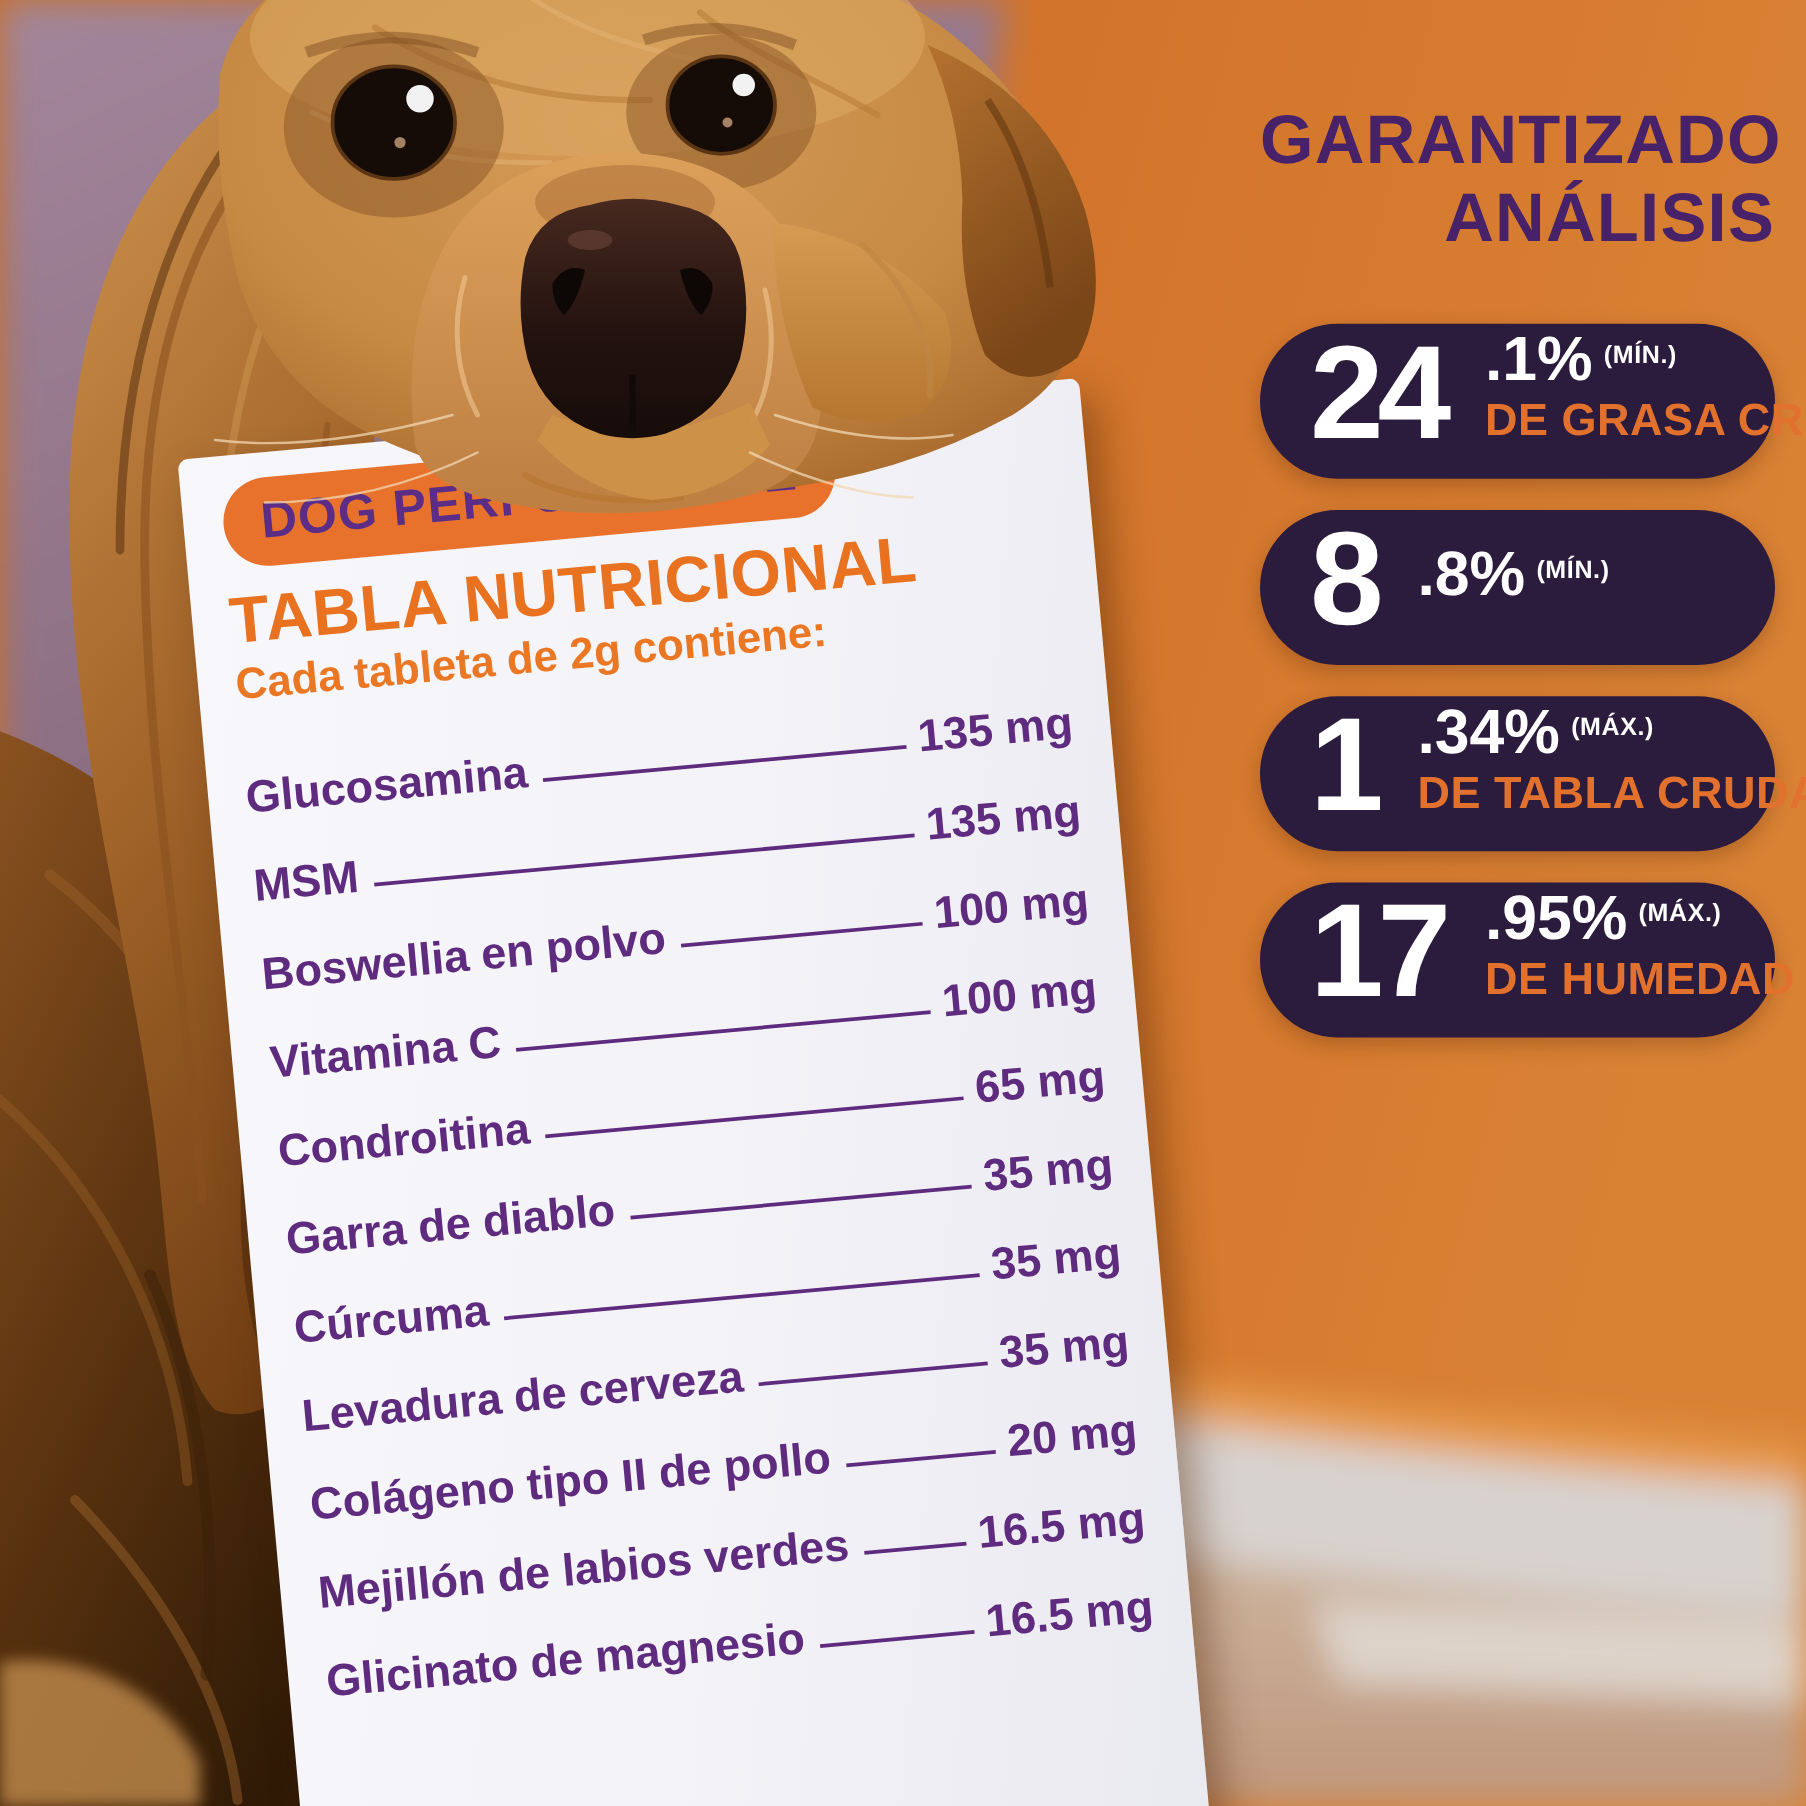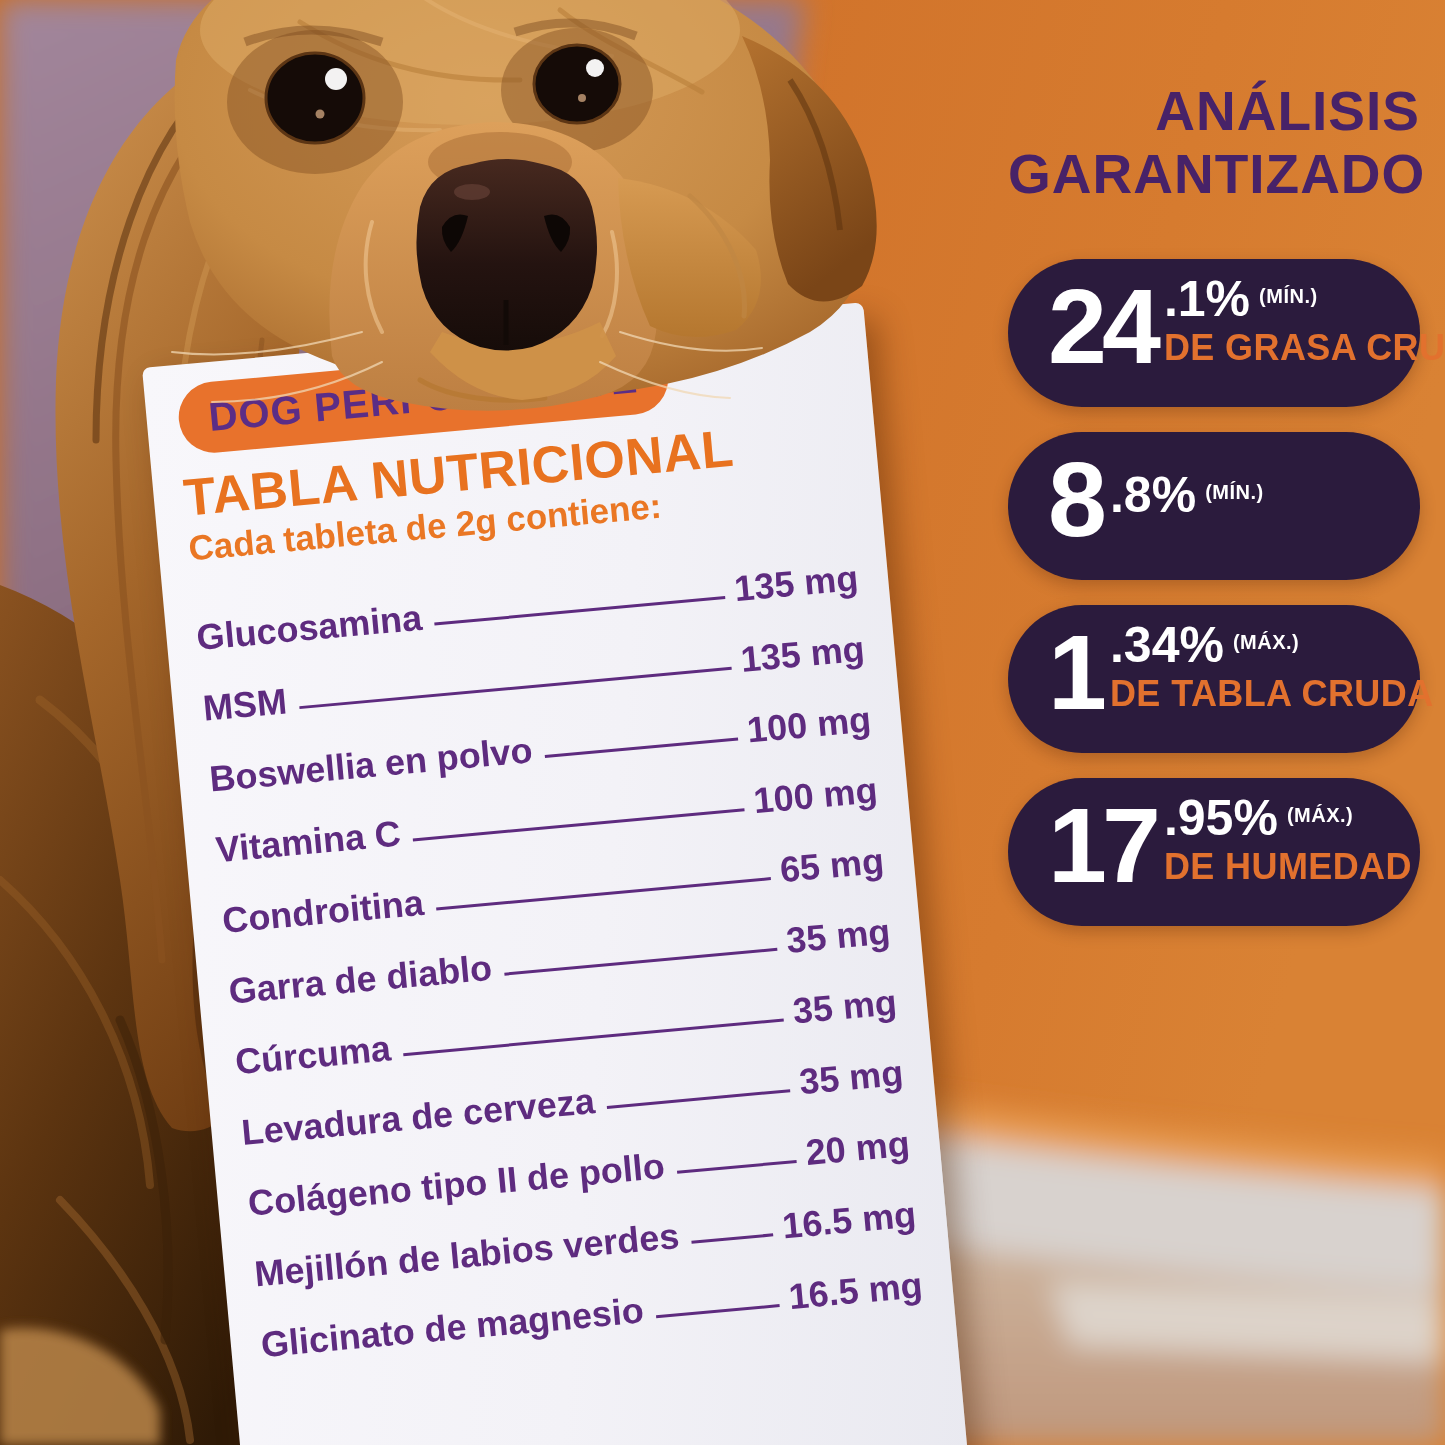"ANÁLISIS" div { order: before "GARANTIZADO" -> after "GARANTIZADO" }
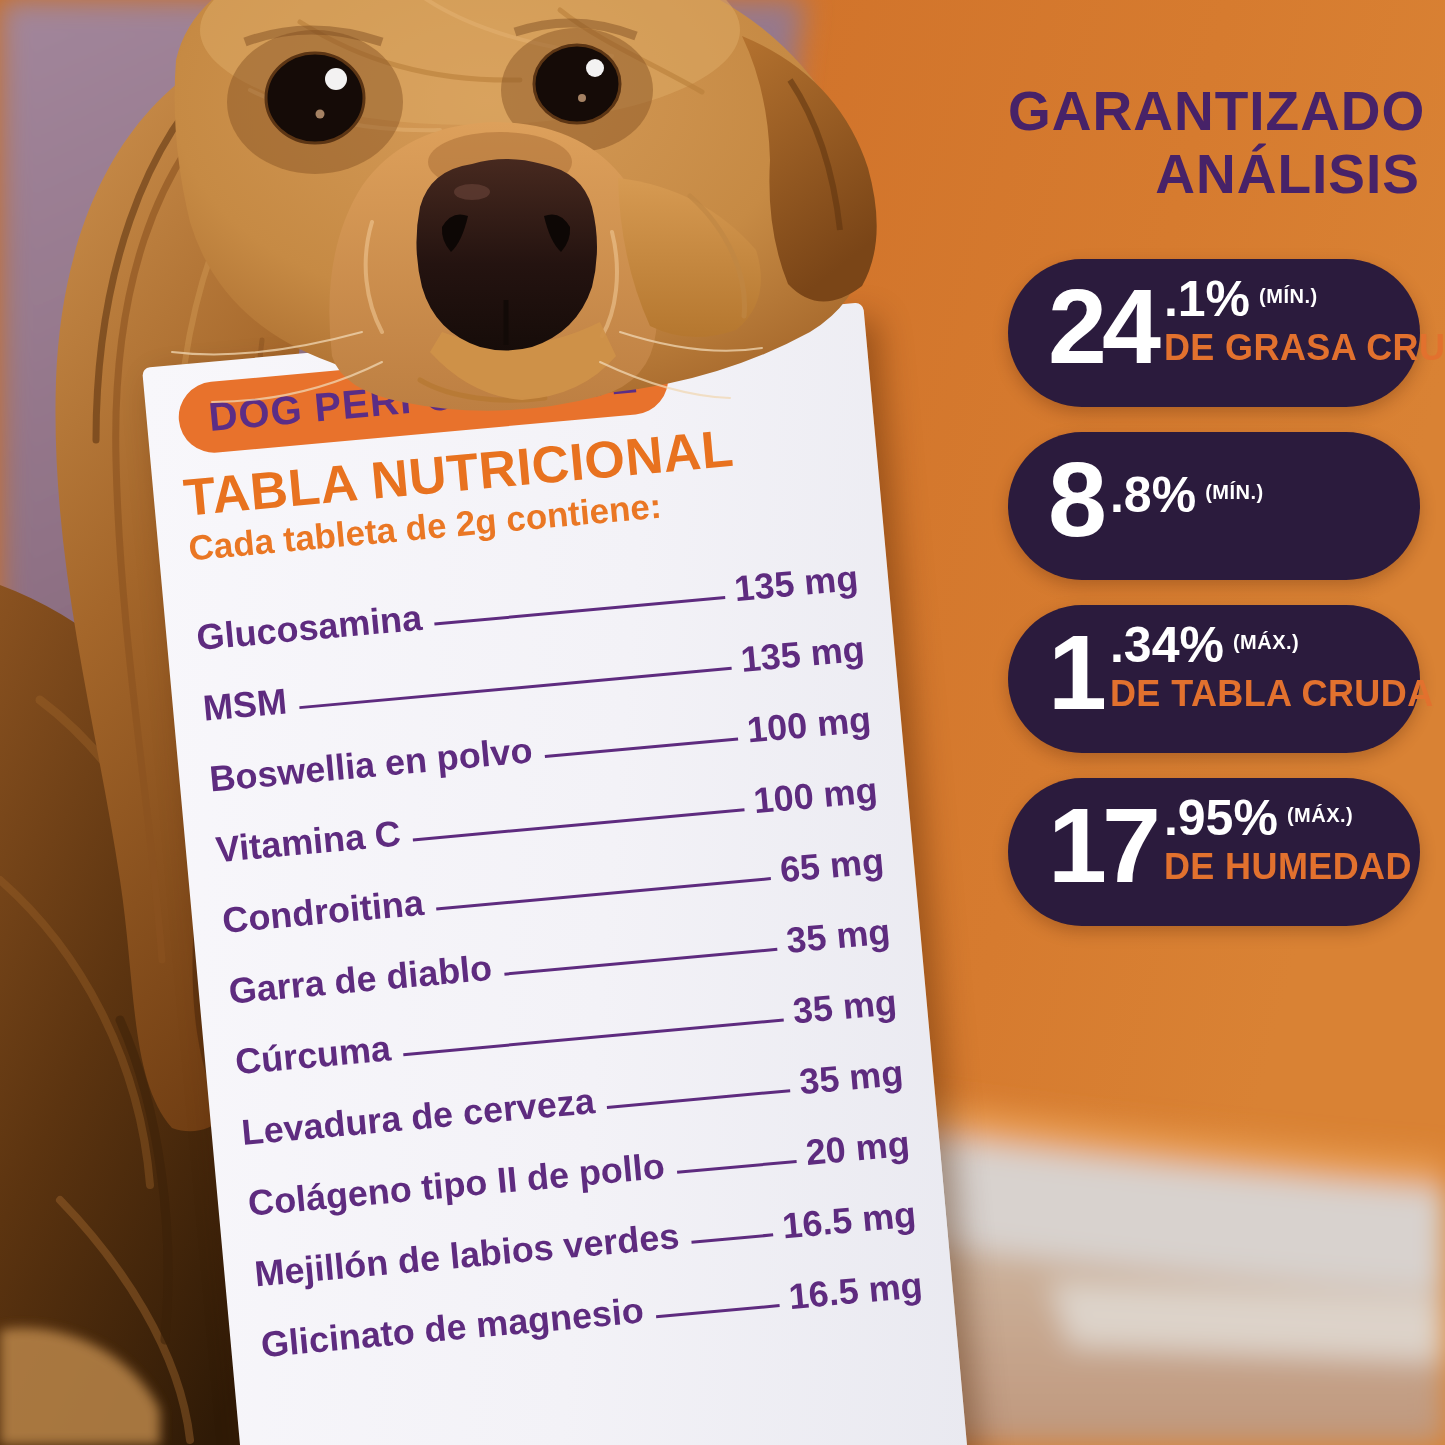"24" .pill { gap: none -> 24px; height: 148px -> 124px }
